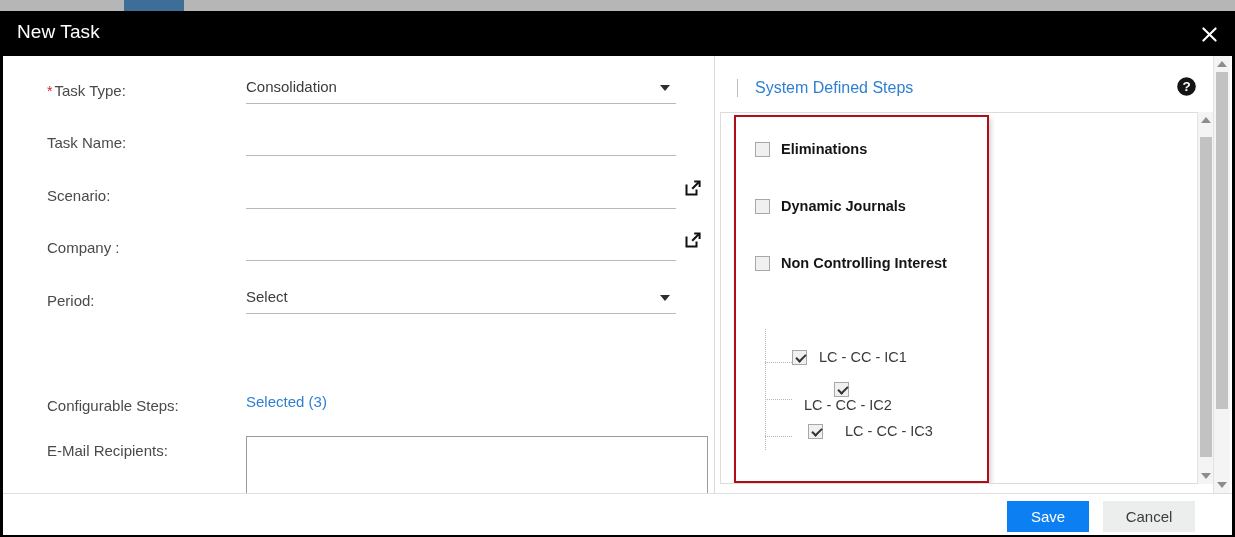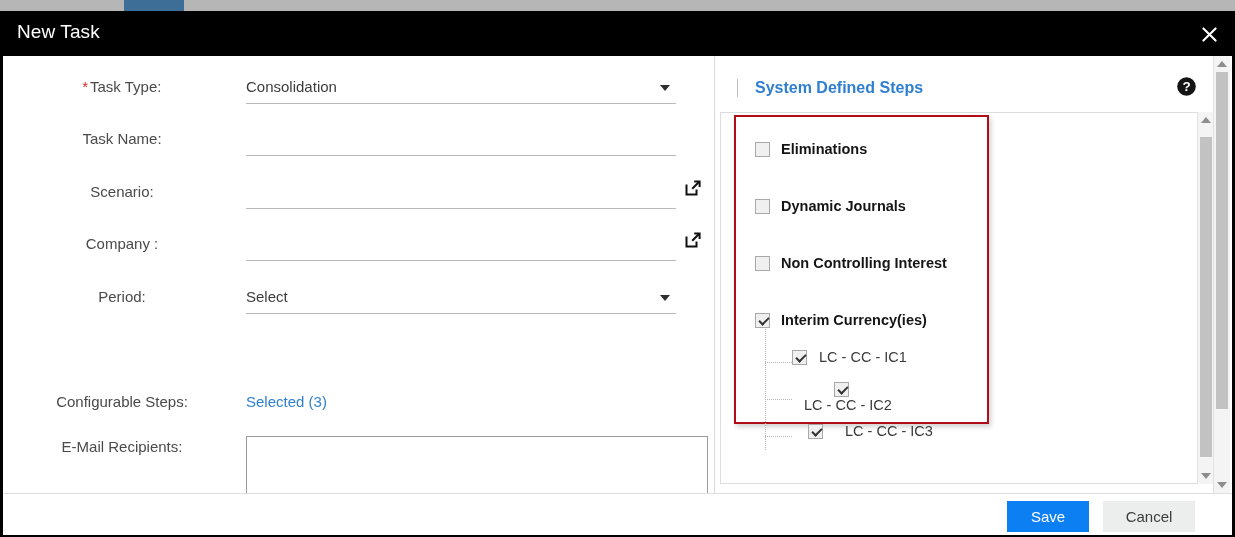"* Task Type:" .field-label { line-height: 22px -> 30px; padding-left: none -> 44px; text-align: center -> left }
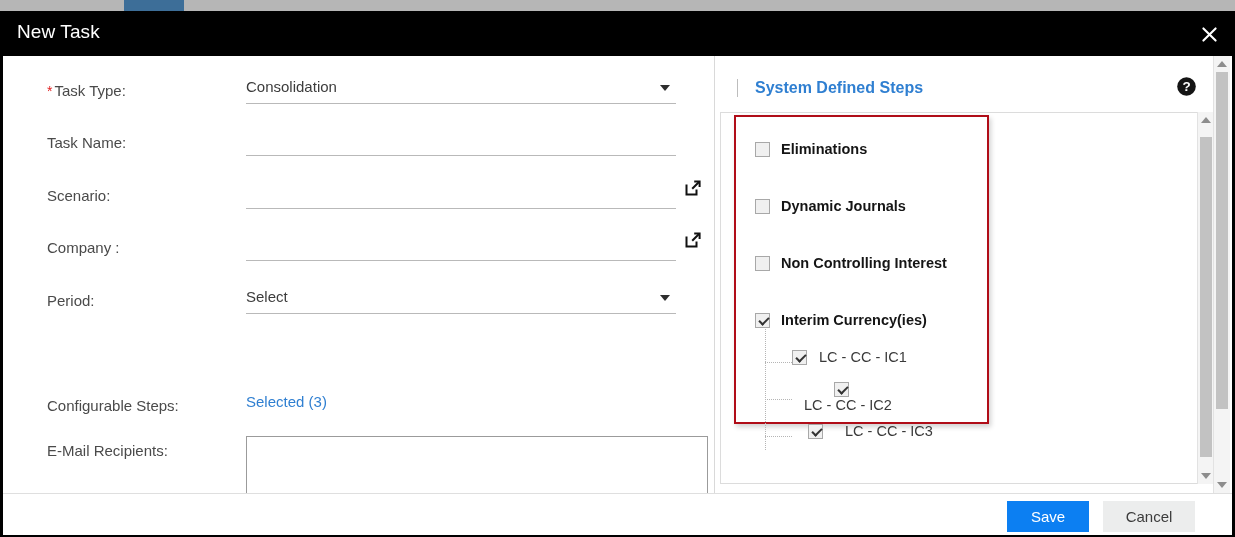"System Defined Steps" .steps-tab.inactive { font-weight: bold -> none }
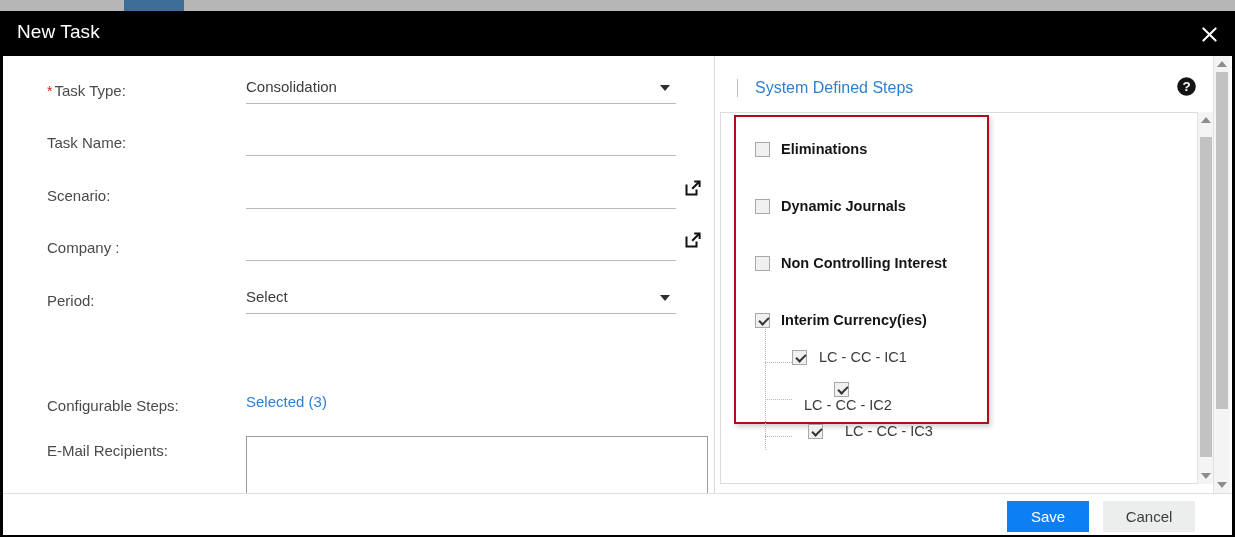"Eliminations" #steps-highlight { height: 309px -> 368px }
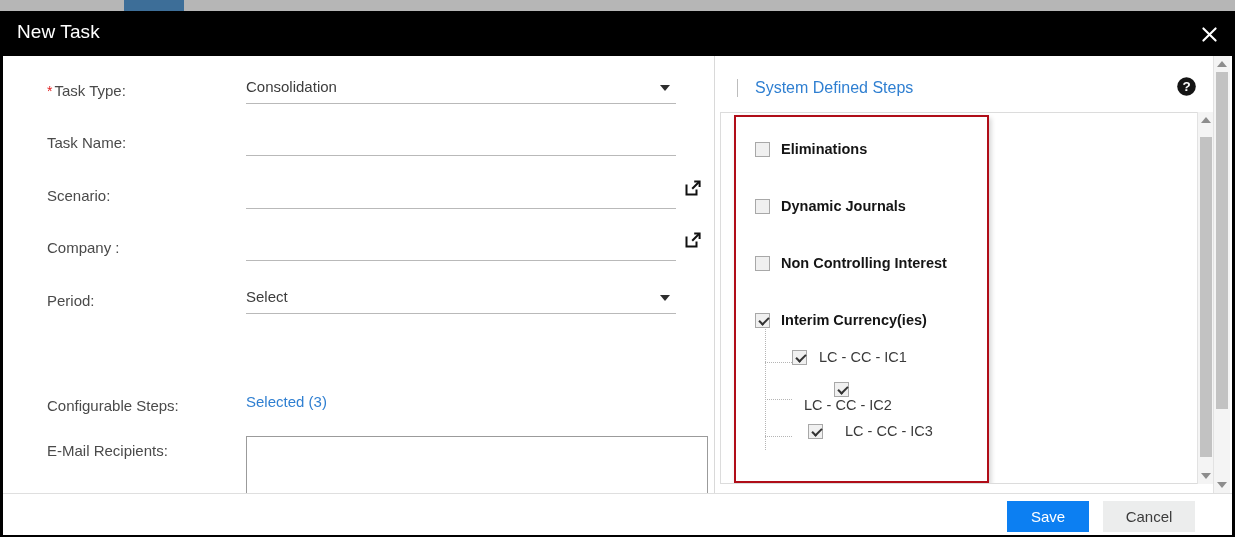"Interim Currency(ies)" div.step-item { html: <div> <span></span> <span>Interim Currency(ies)</span> </div> -> none }
